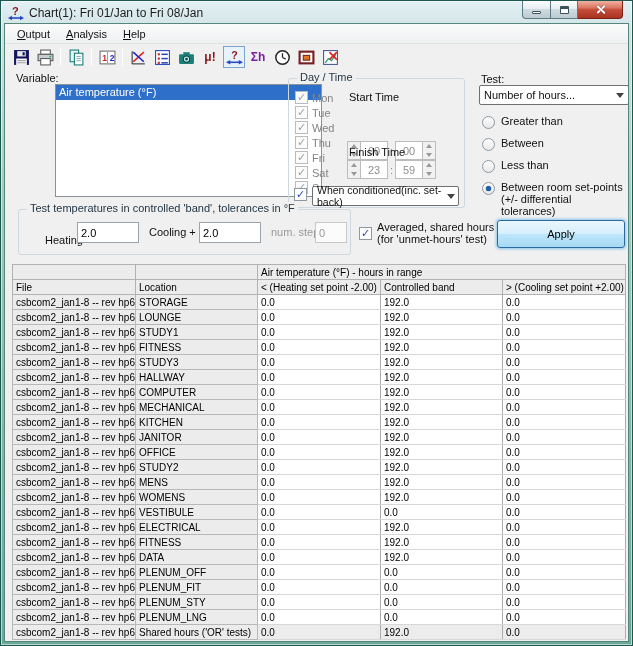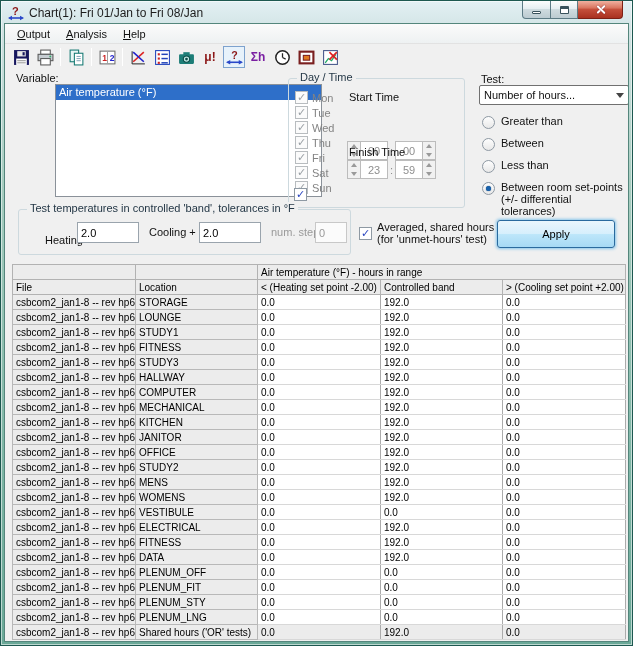"When conditioned(inc. set-back)" div.combo { html: none -> <div> <span>When conditioned(inc. set-back)</span> <span> <i></i> </span> </div> }
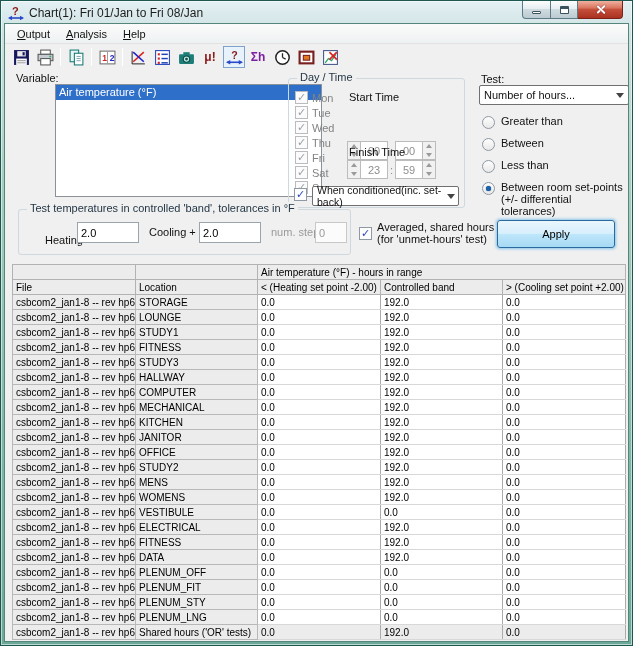"Apply" .apply { width: 118px -> 128px }
